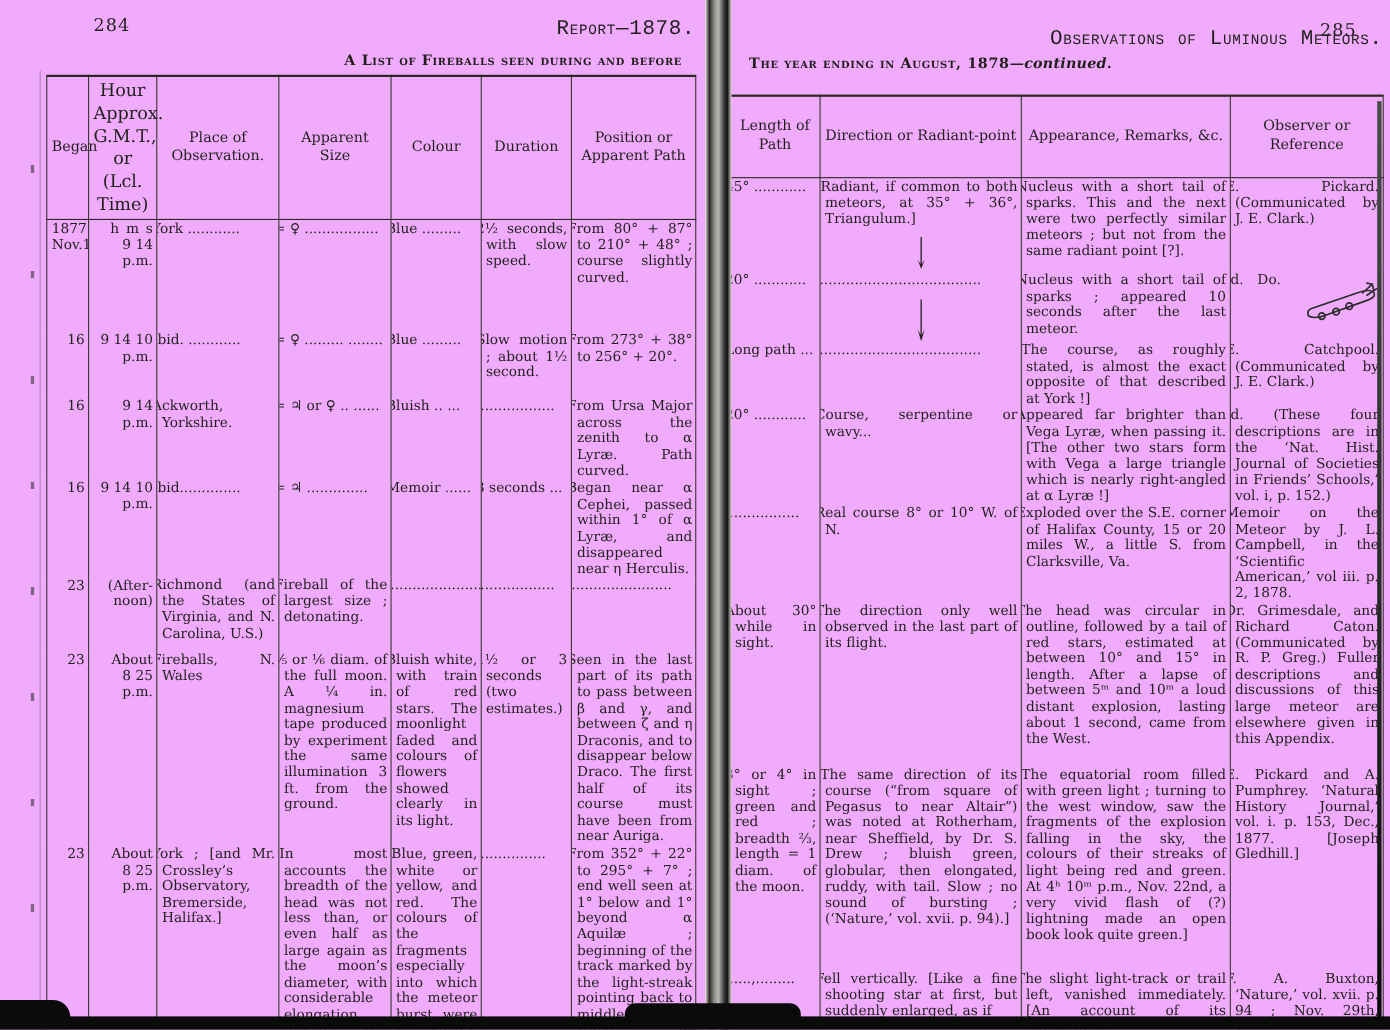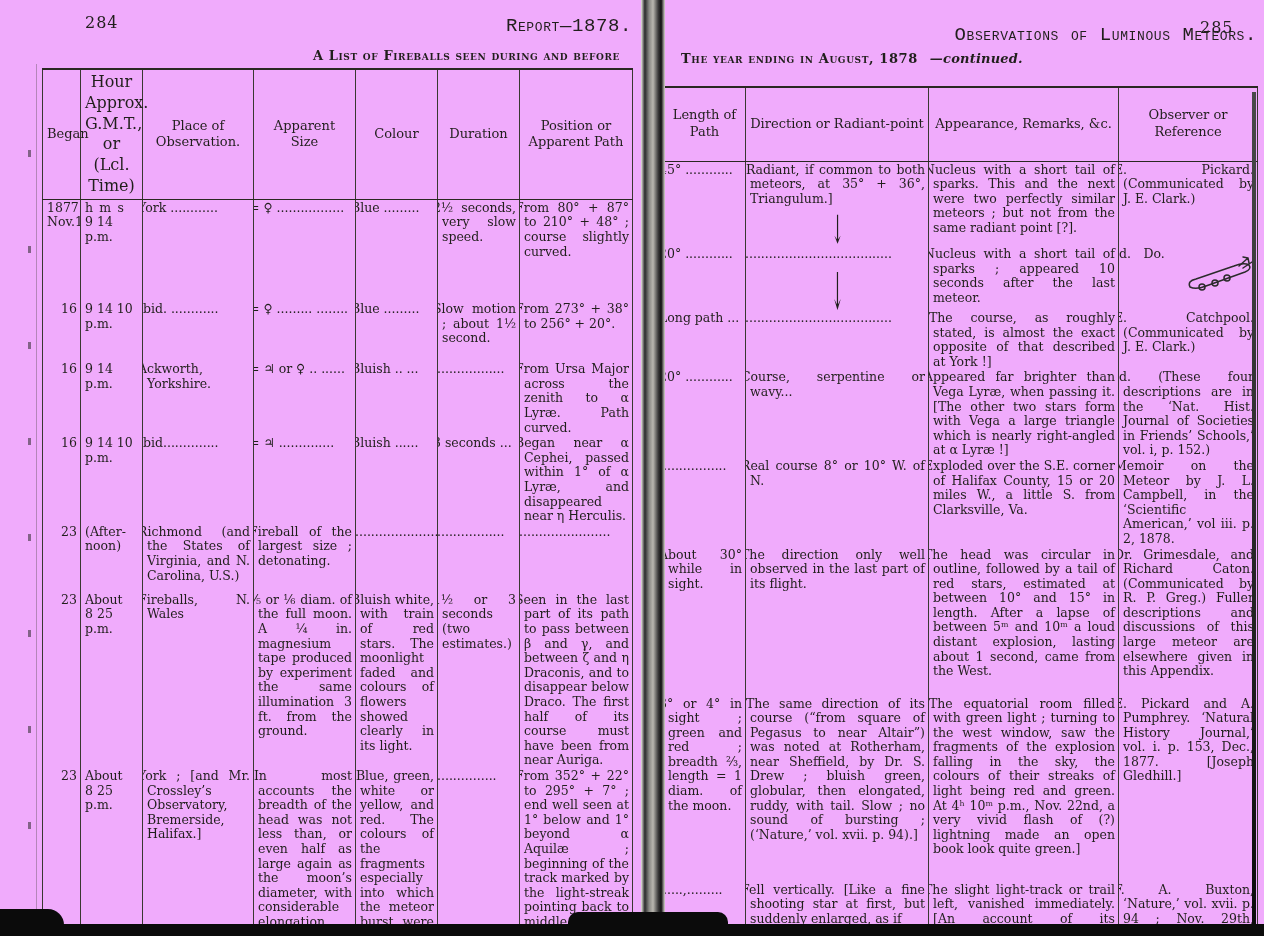"—continued." .ital { margin-left: 12px -> none }
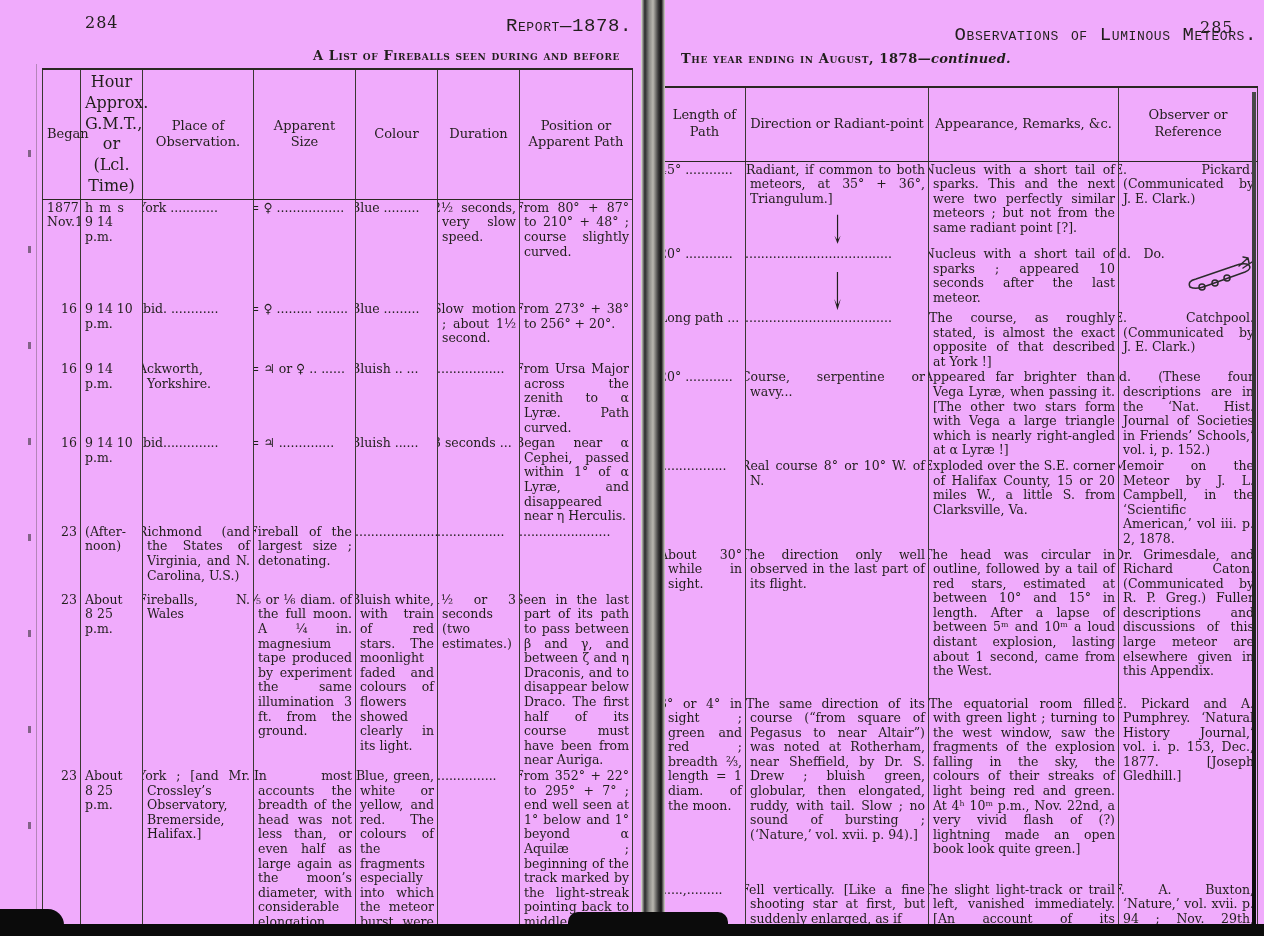"h m s" .ta-c { text-align: left -> right }
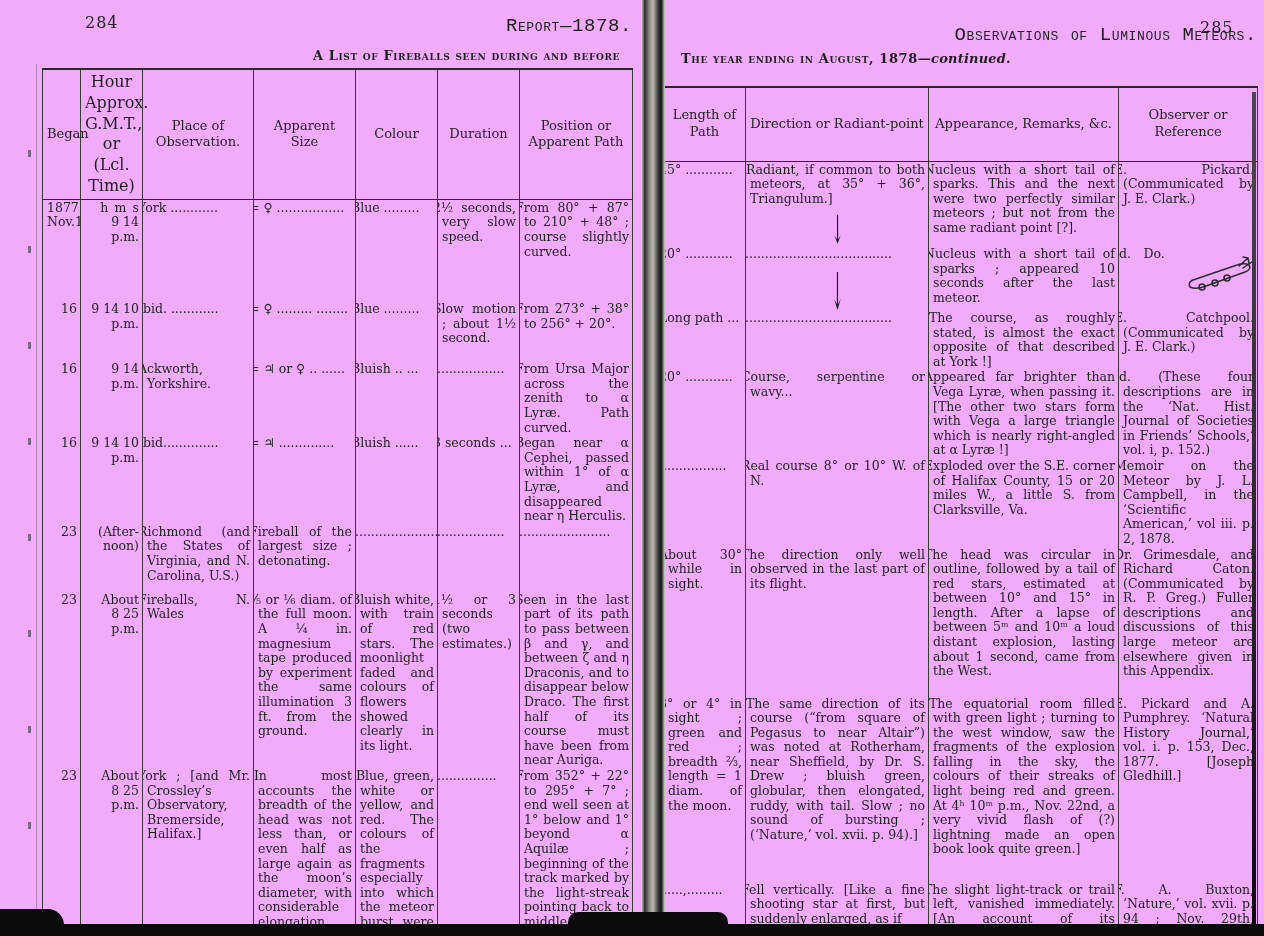"2½ seconds, very slow speed." td.hang { text: very -> with }
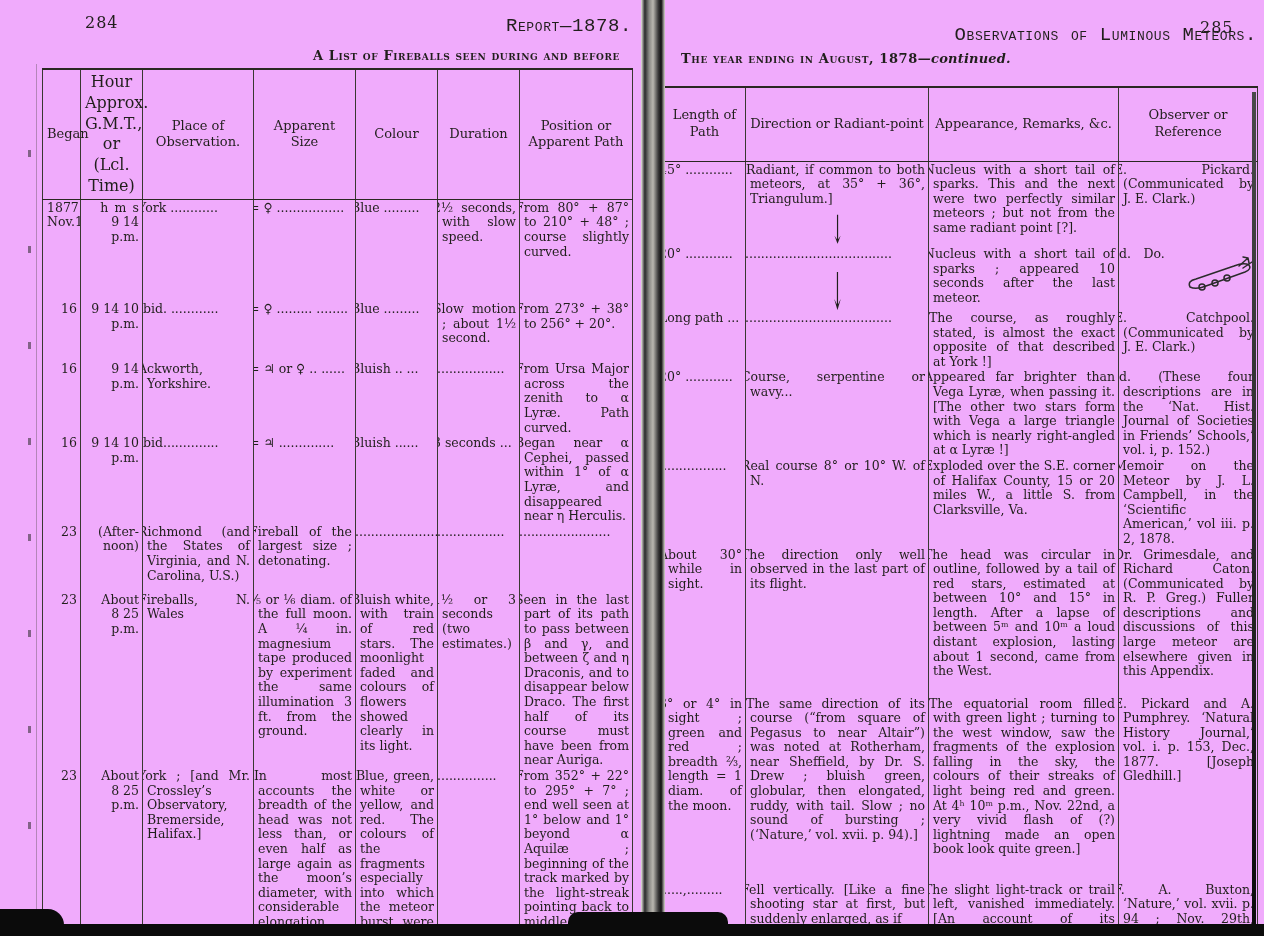"Bluish ......" td.hang { text: Bluish -> Memoir }
